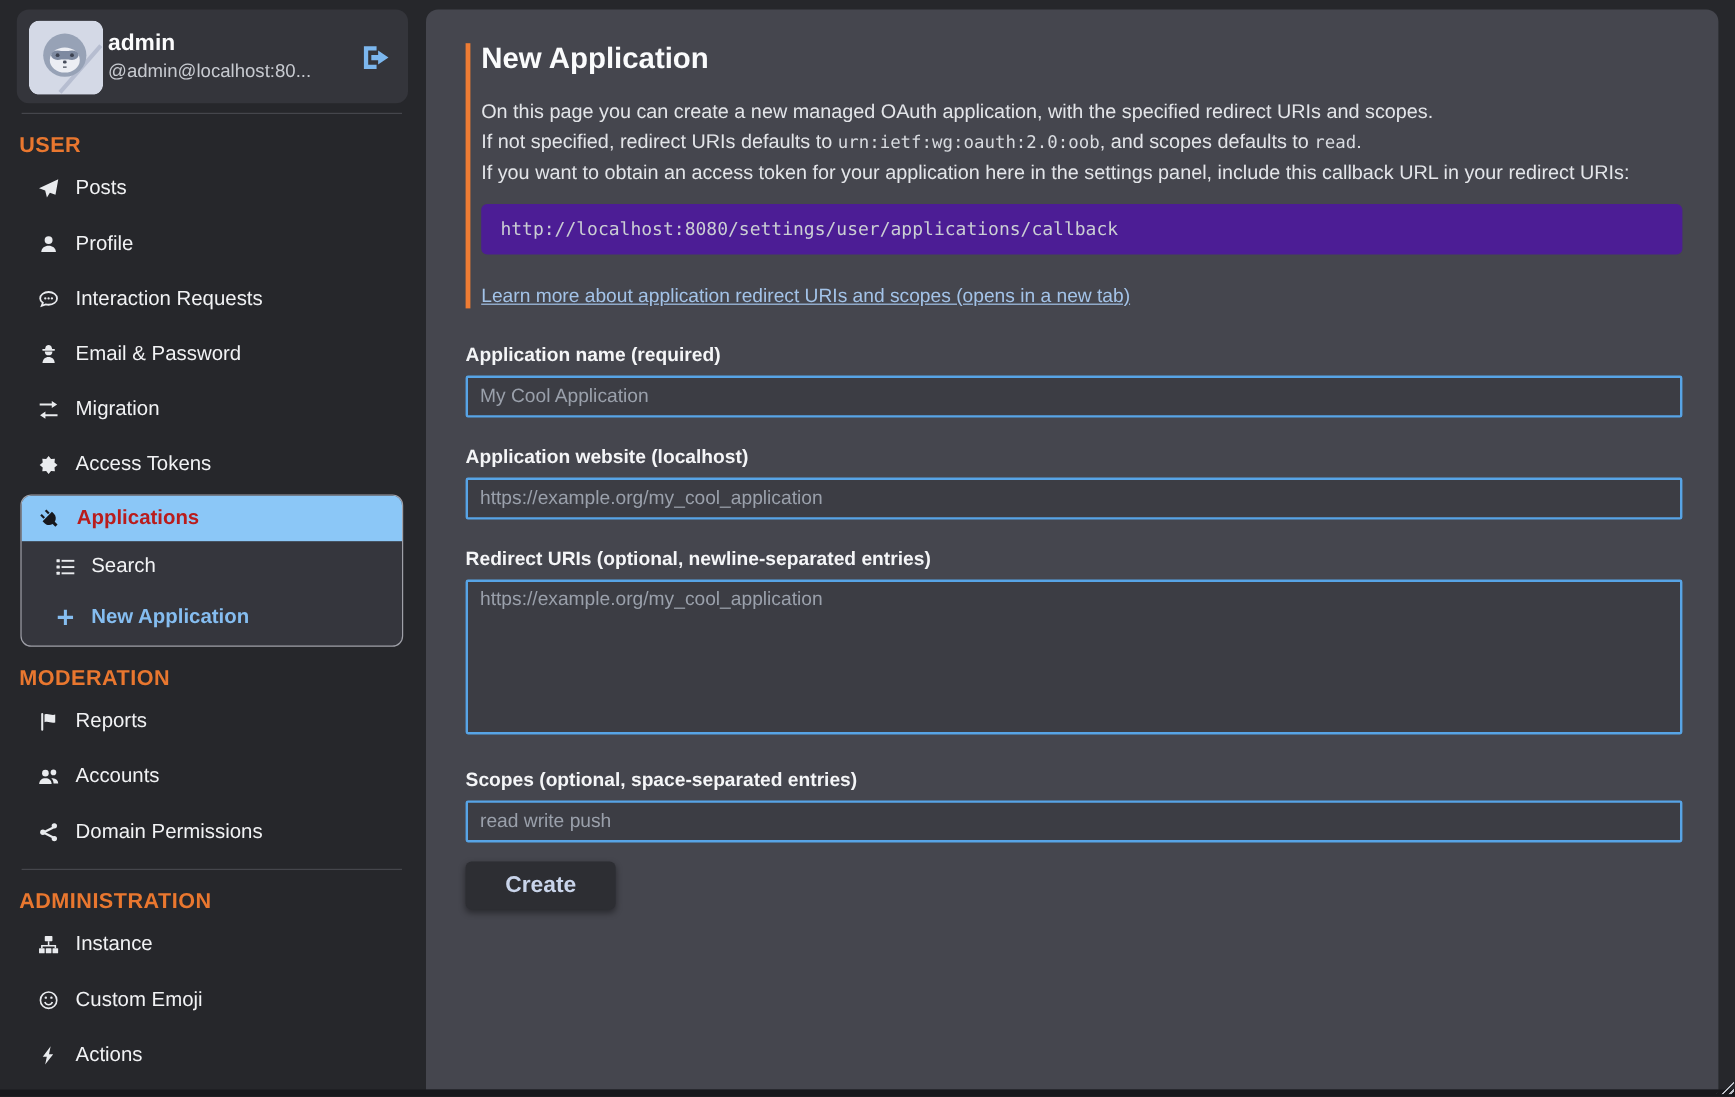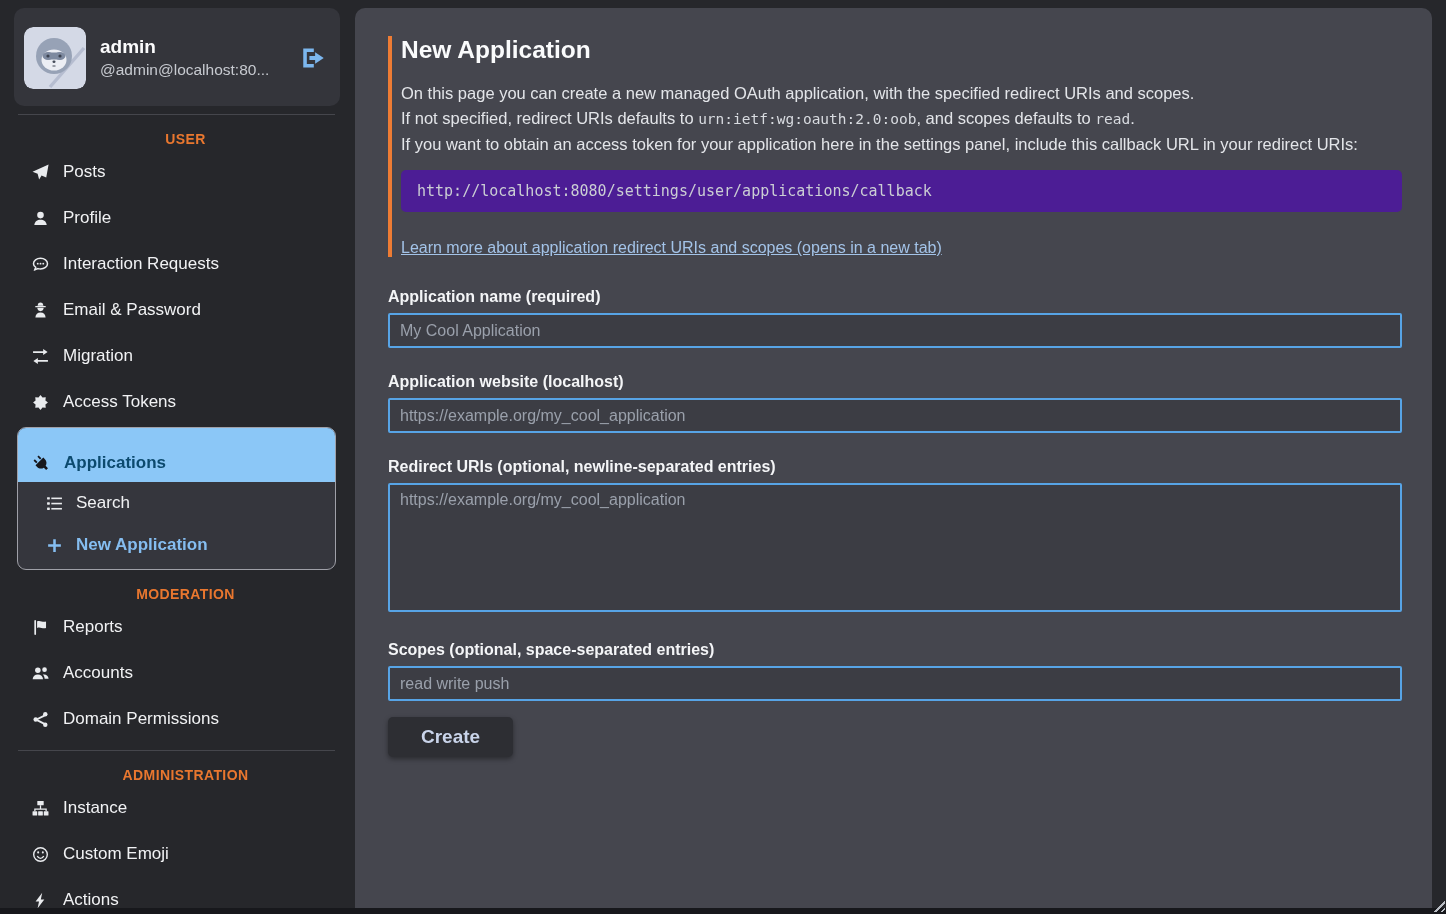"admin" .user-card { gap: 14px -> 4px; height: 98px -> 78px }
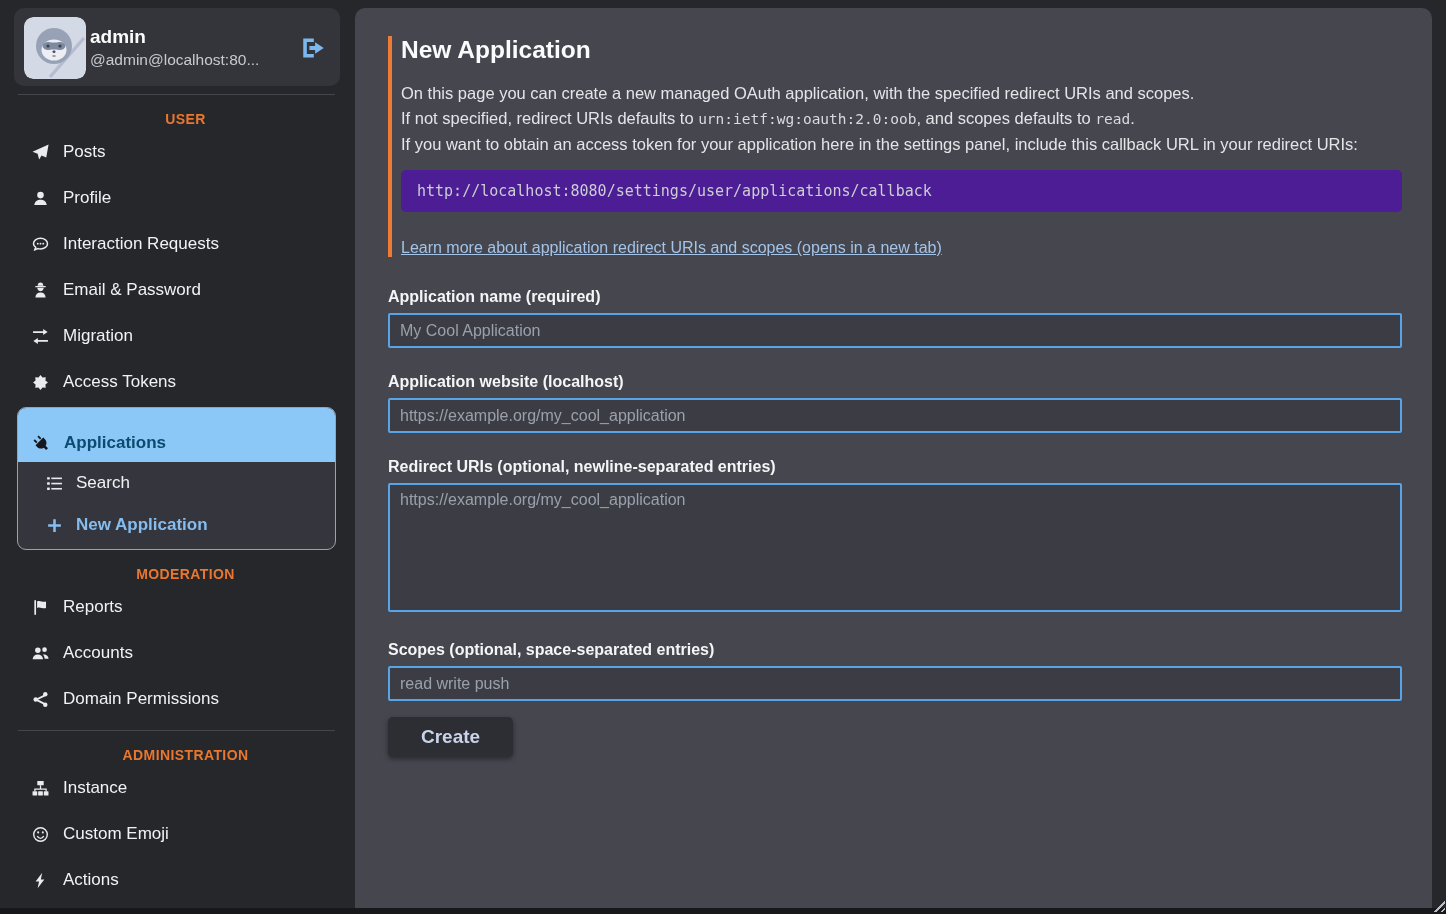"USER" nav h3 { font-size: 14px -> 18px; text-align: center -> none }
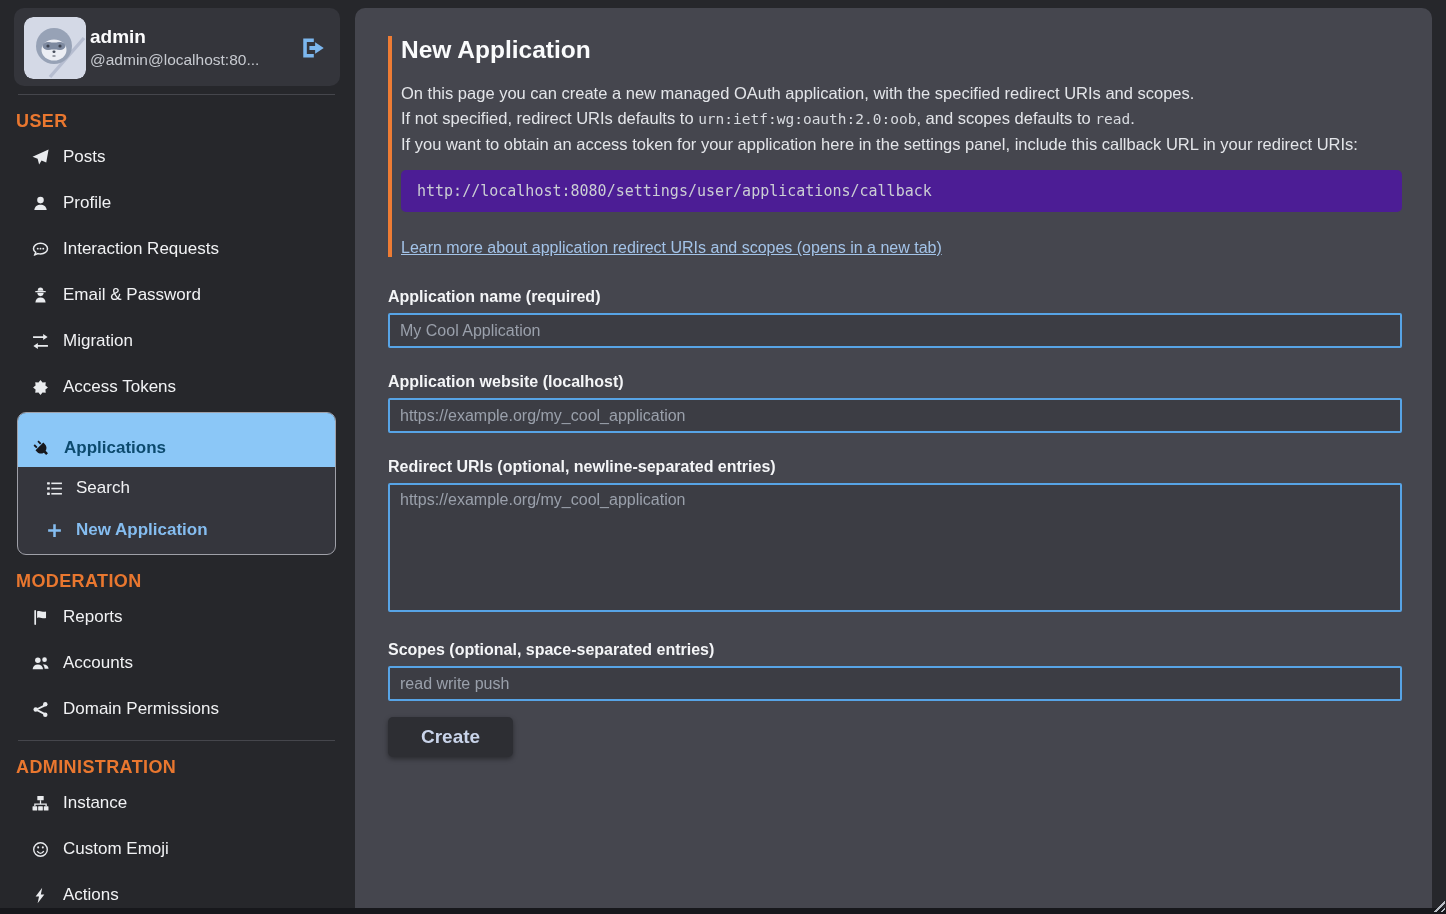"Applications" .apps-head { color: #0c4a6e -> #b91c1c; padding: 25px 10px 9px 13px -> 9px 10px 9px 13px }
